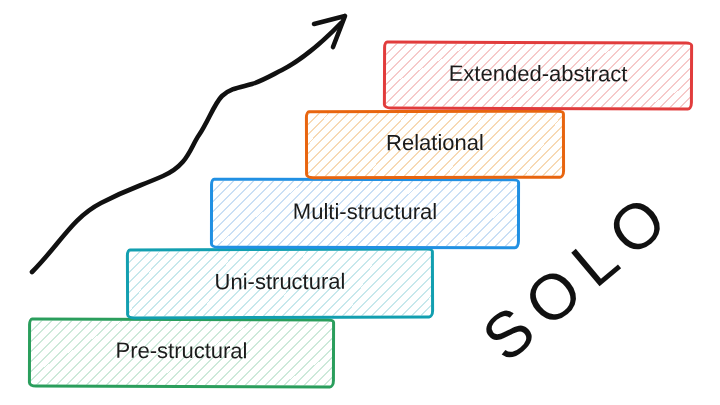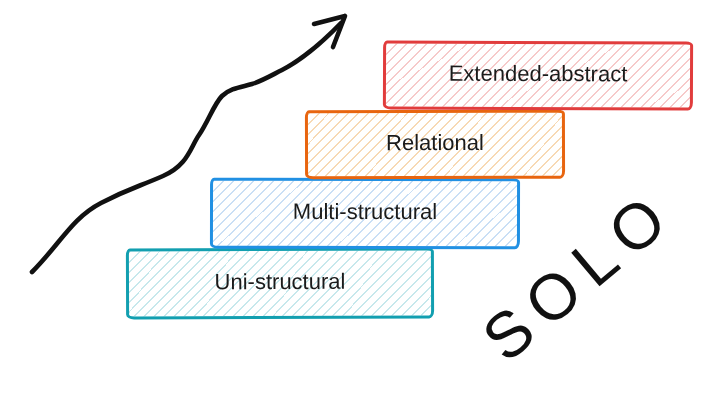"Pre-structural" div.box { html: none -> <div> <span>Pre-structural</span> </div> }
